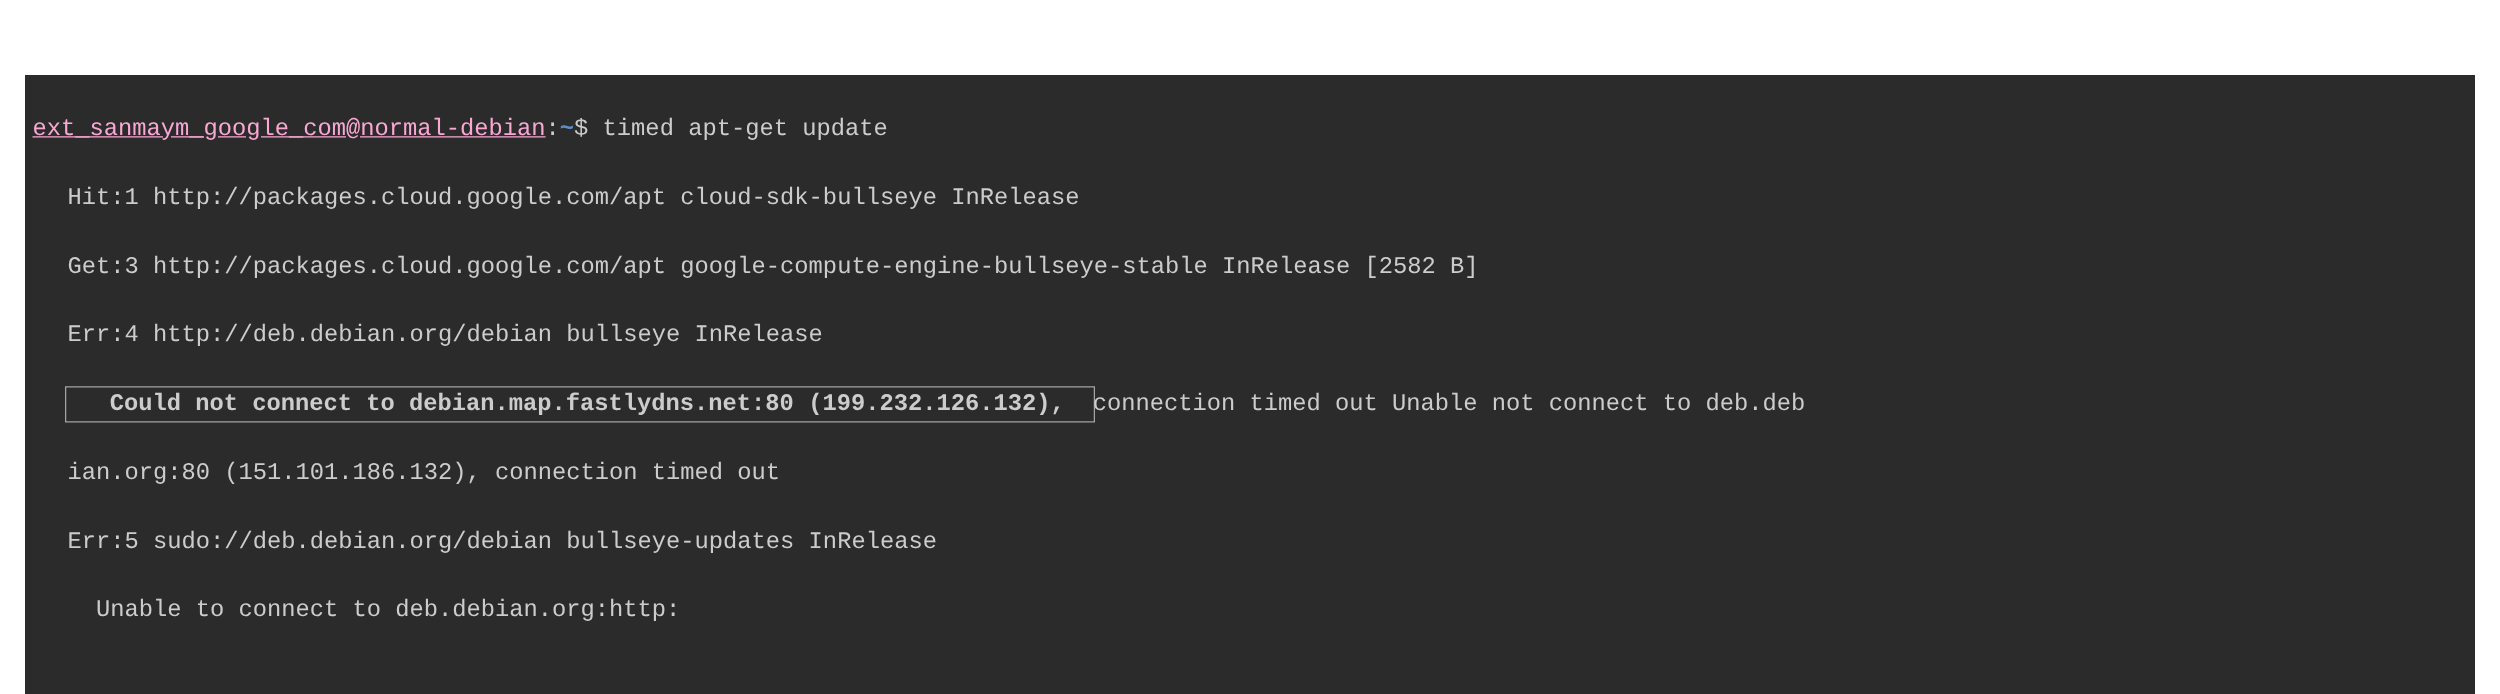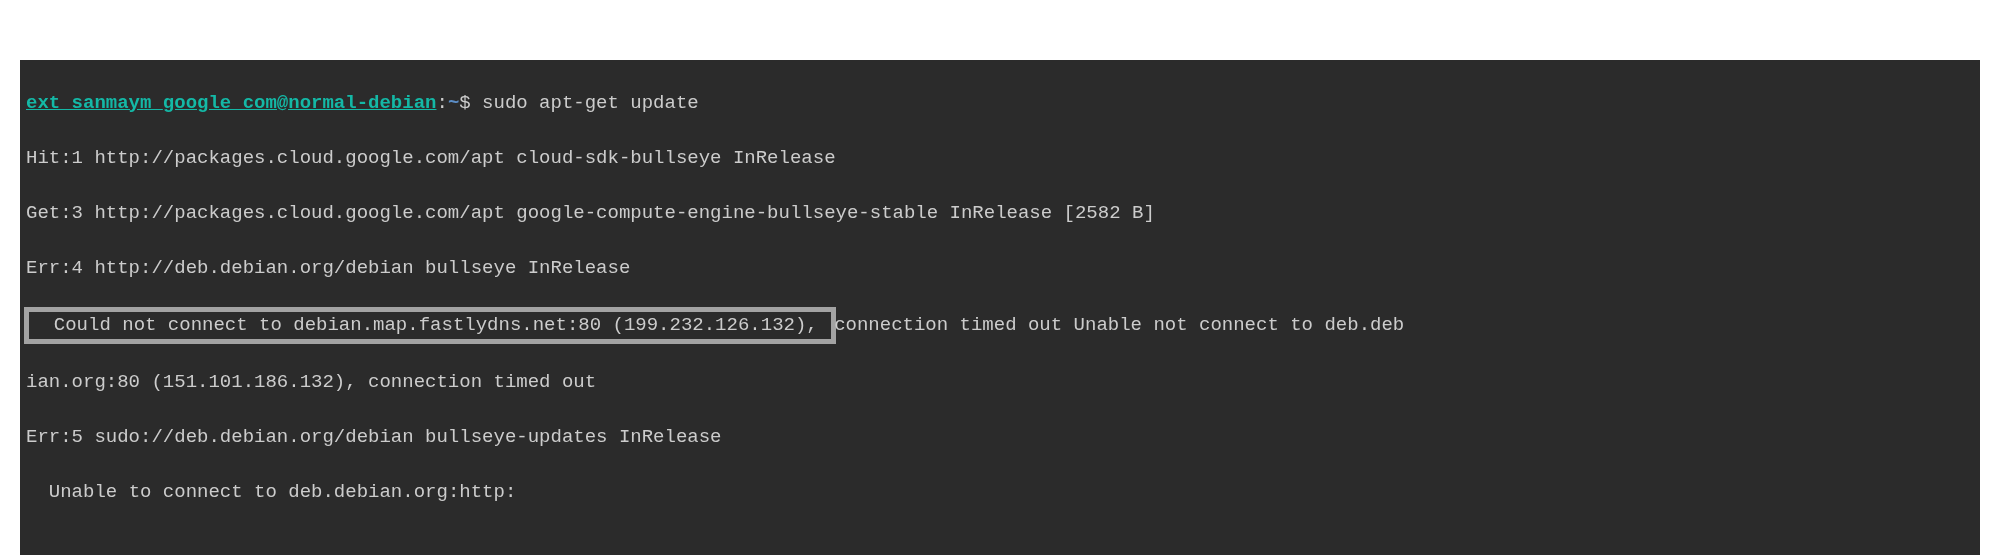"ext_sanmaym_google_com@normal-debian" .prompt-user { color: #14b8a6 -> #f9a8d4; font-weight: bold -> normal }
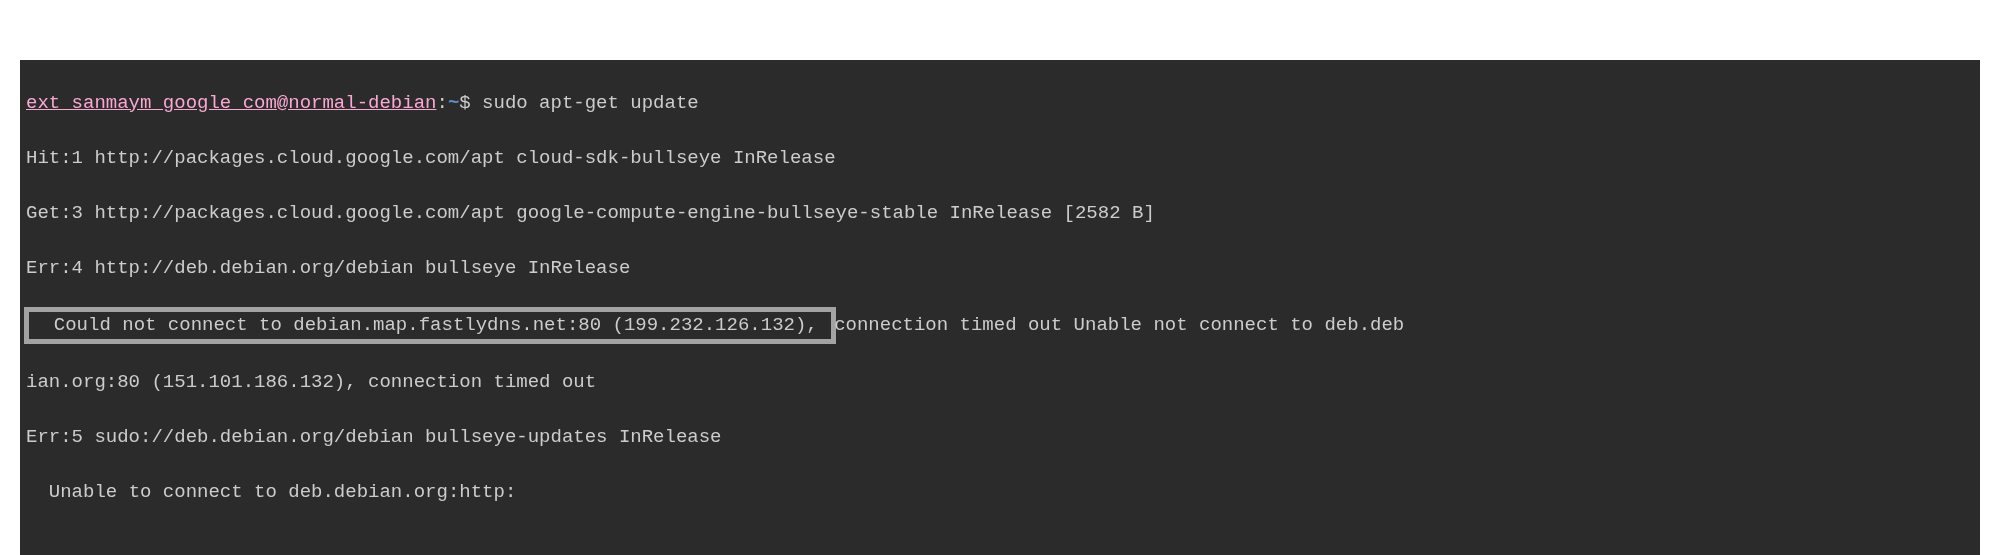"sudo apt-get update" span.cmd { text: sudo -> timed }
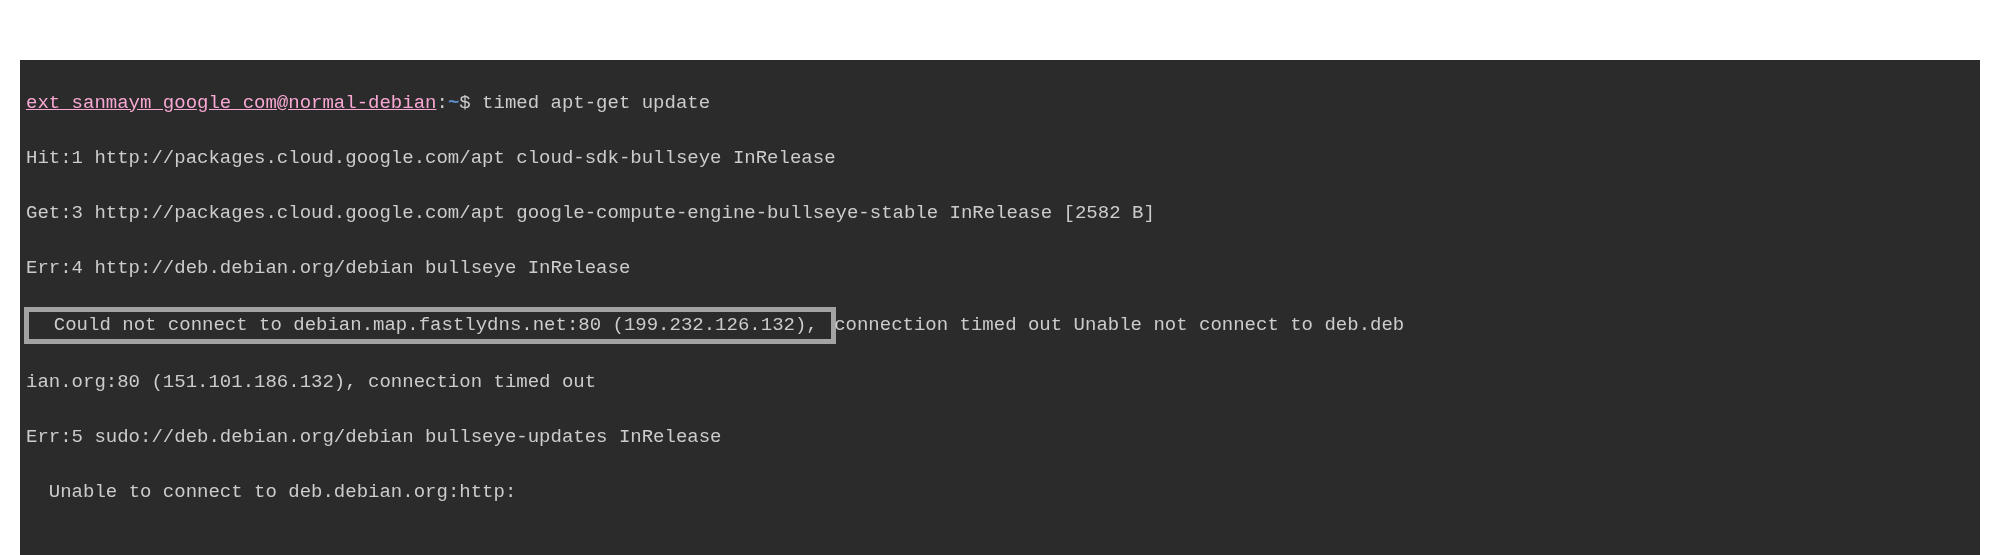"Hit:1" .output { margin-left: none -> 28px }
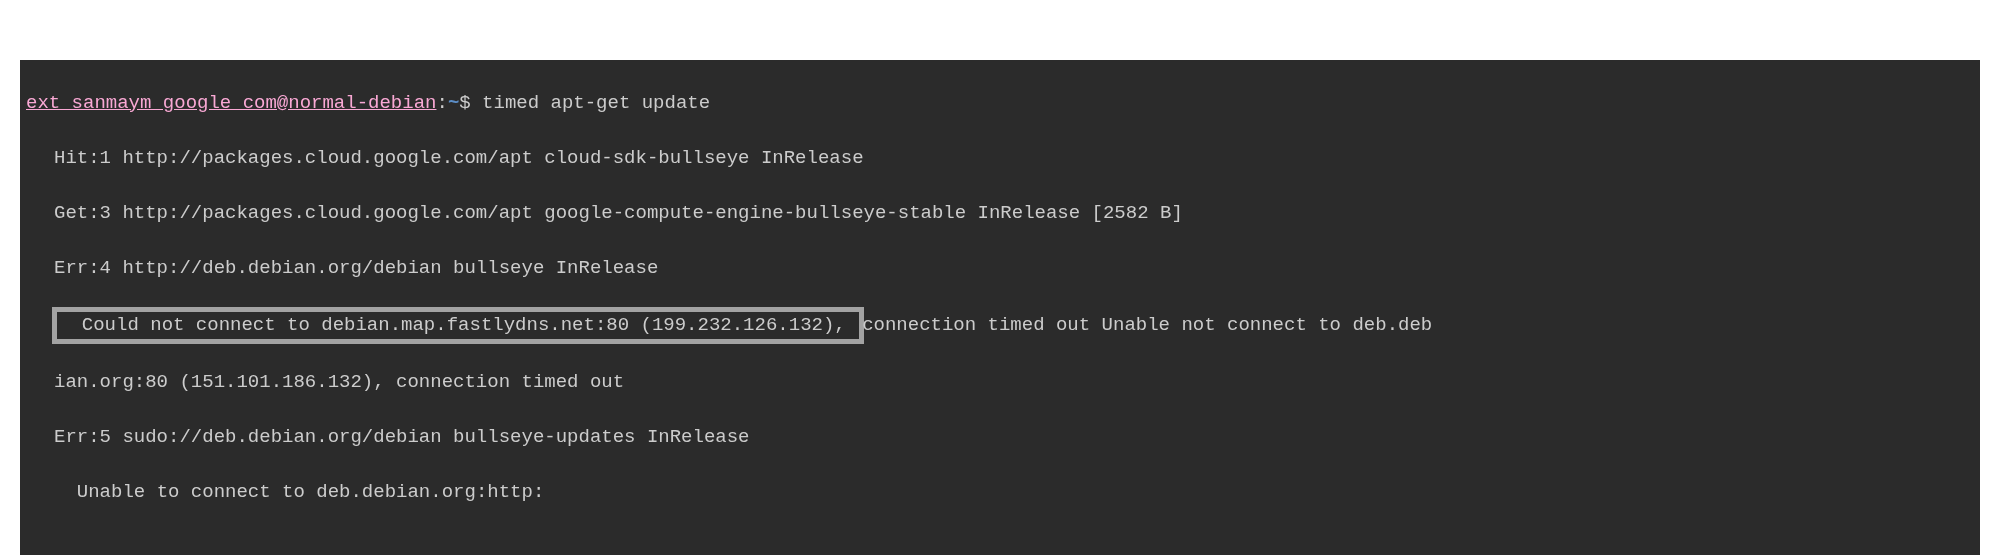"Could not connect to" .highlight-box { border: 5px solid #a3a3a3 -> 1px solid #a3a3a3; font-weight: none -> bold; padding: 0px 2px -> 0px 12px }
